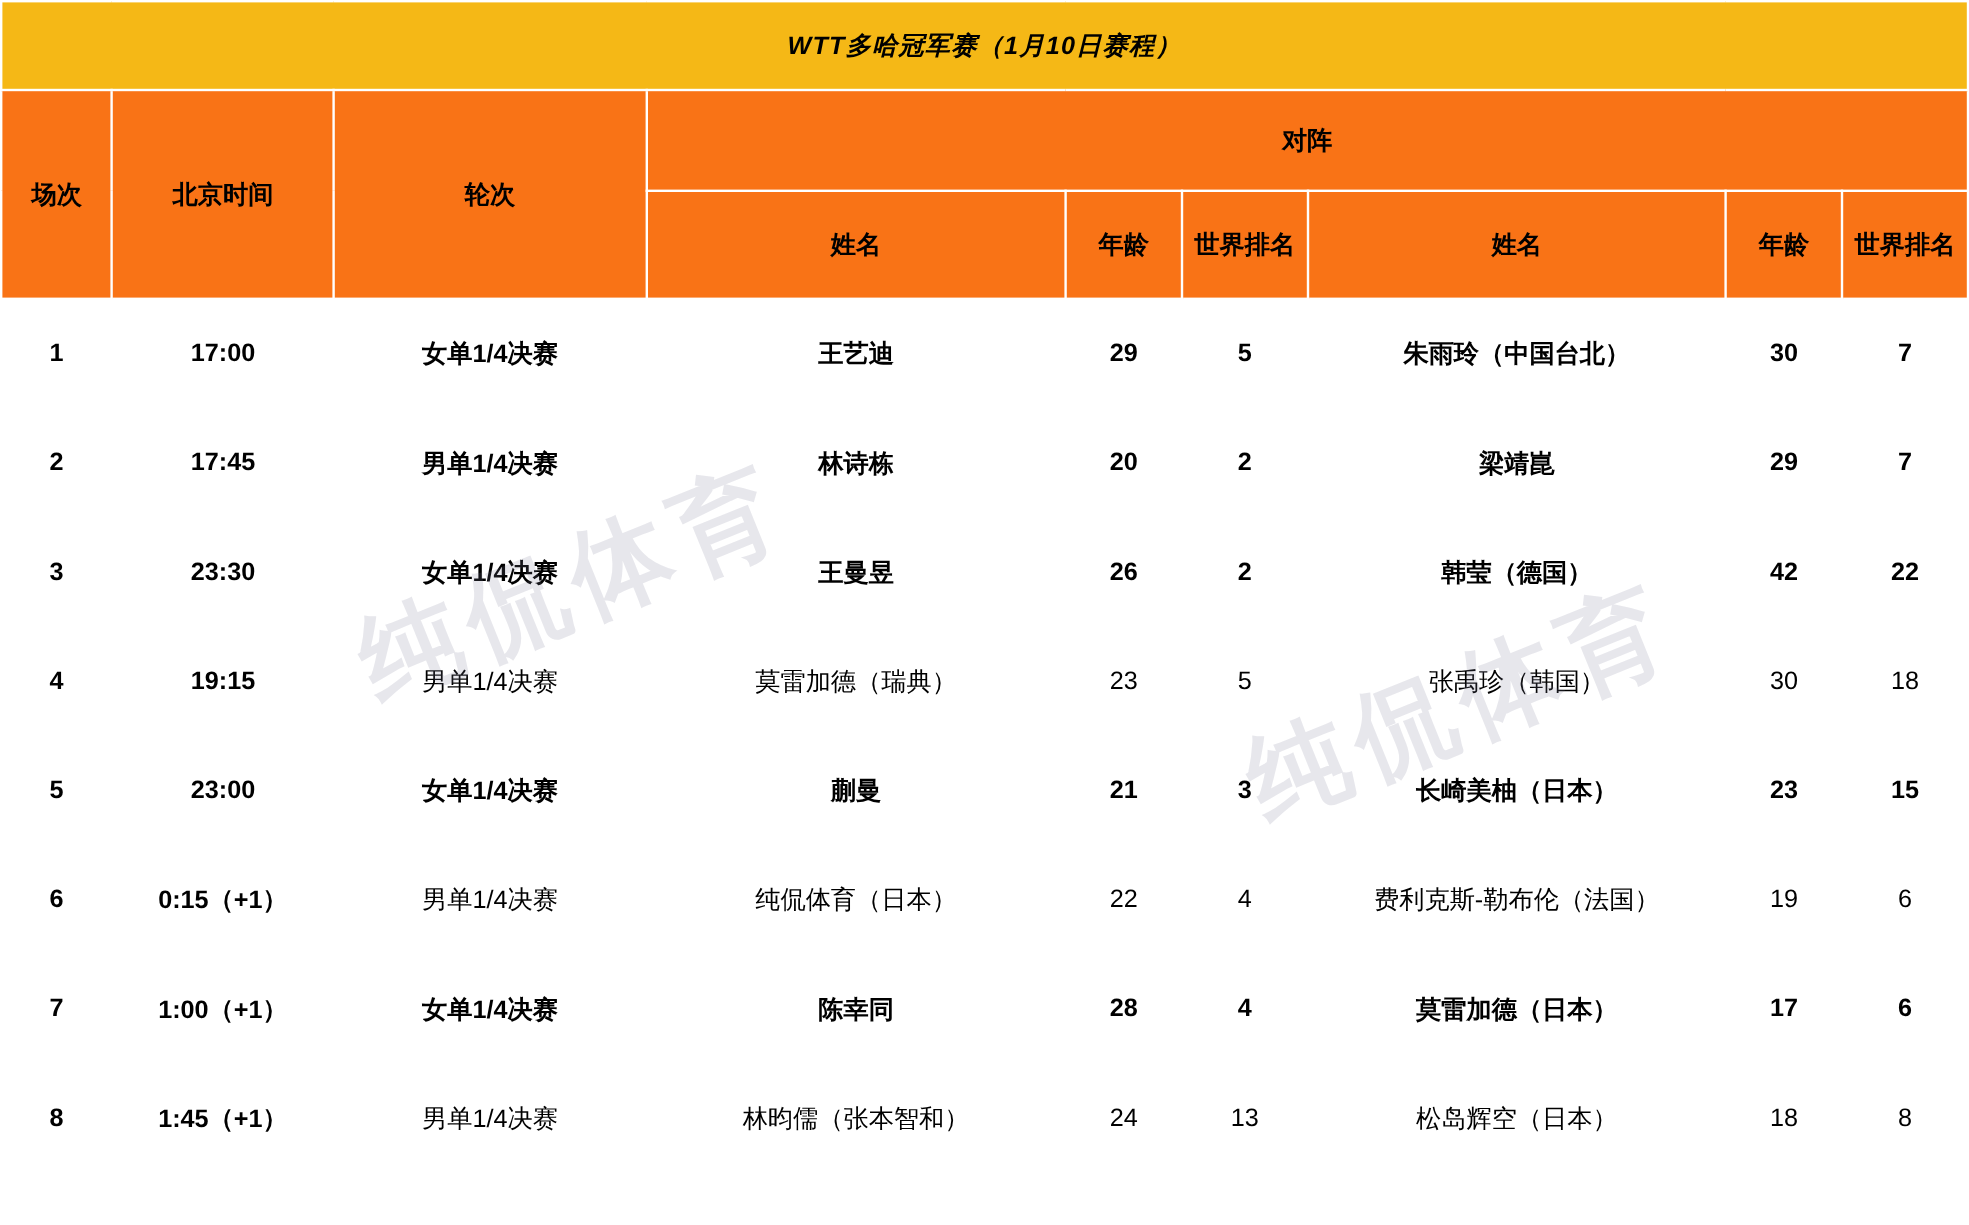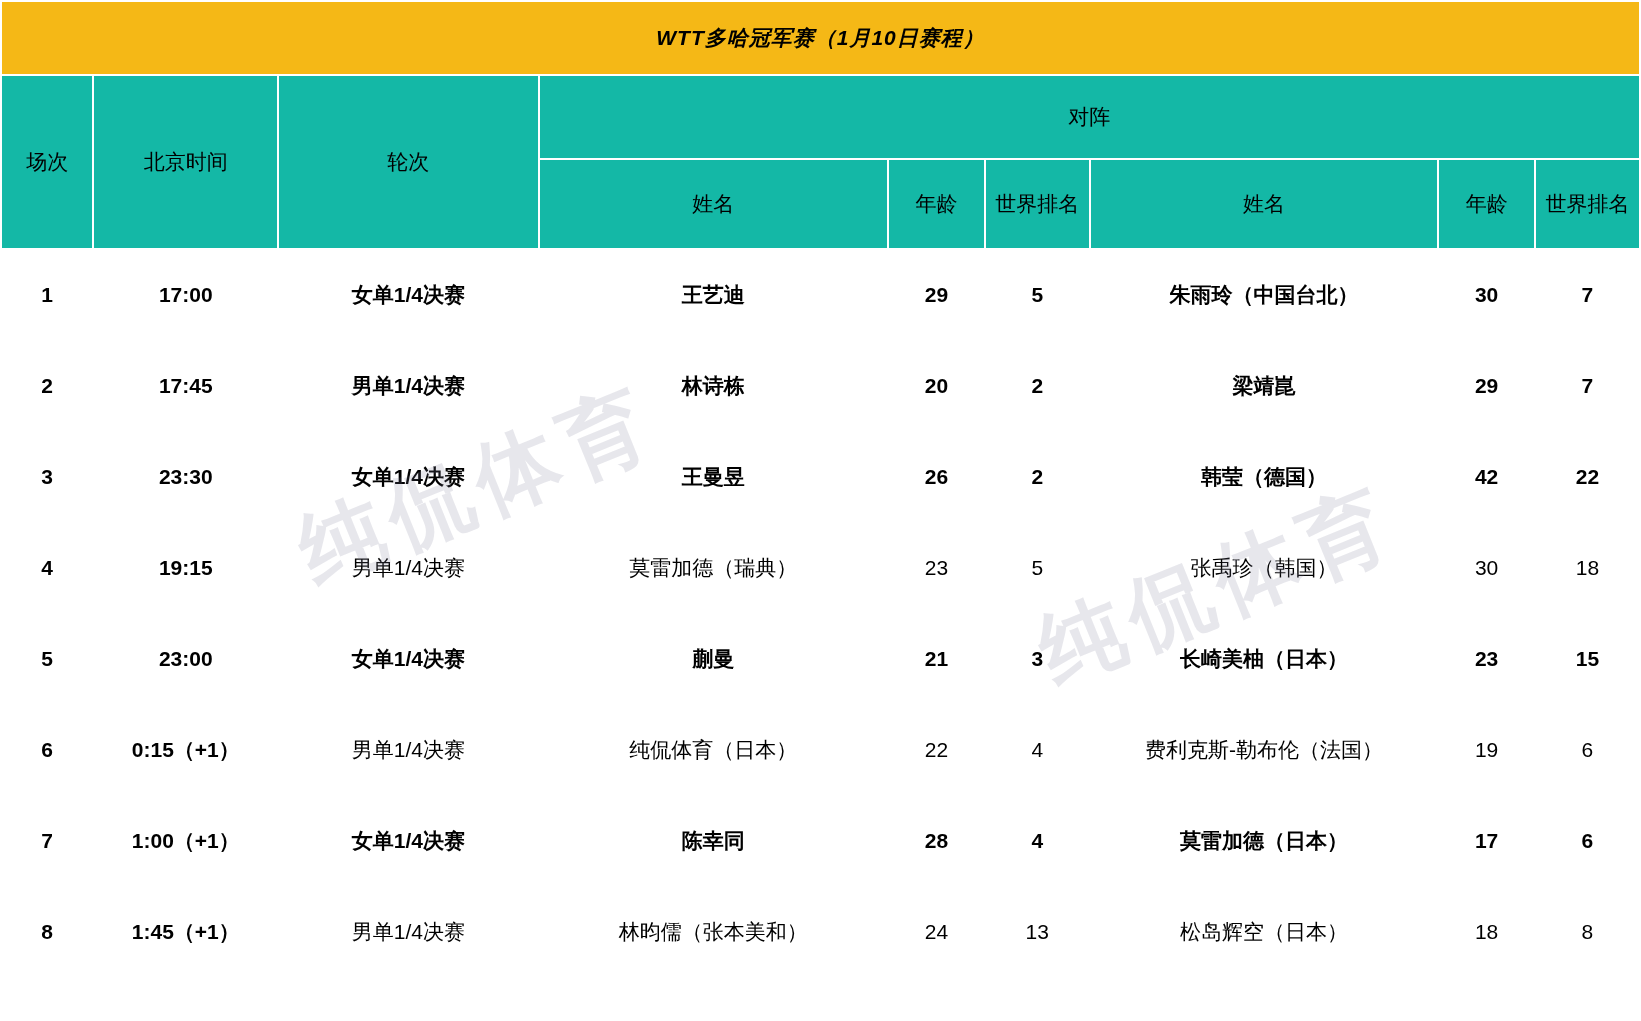"对阵" .hdr { background: #14b8a6 -> #f97316; font-weight: normal -> bold }
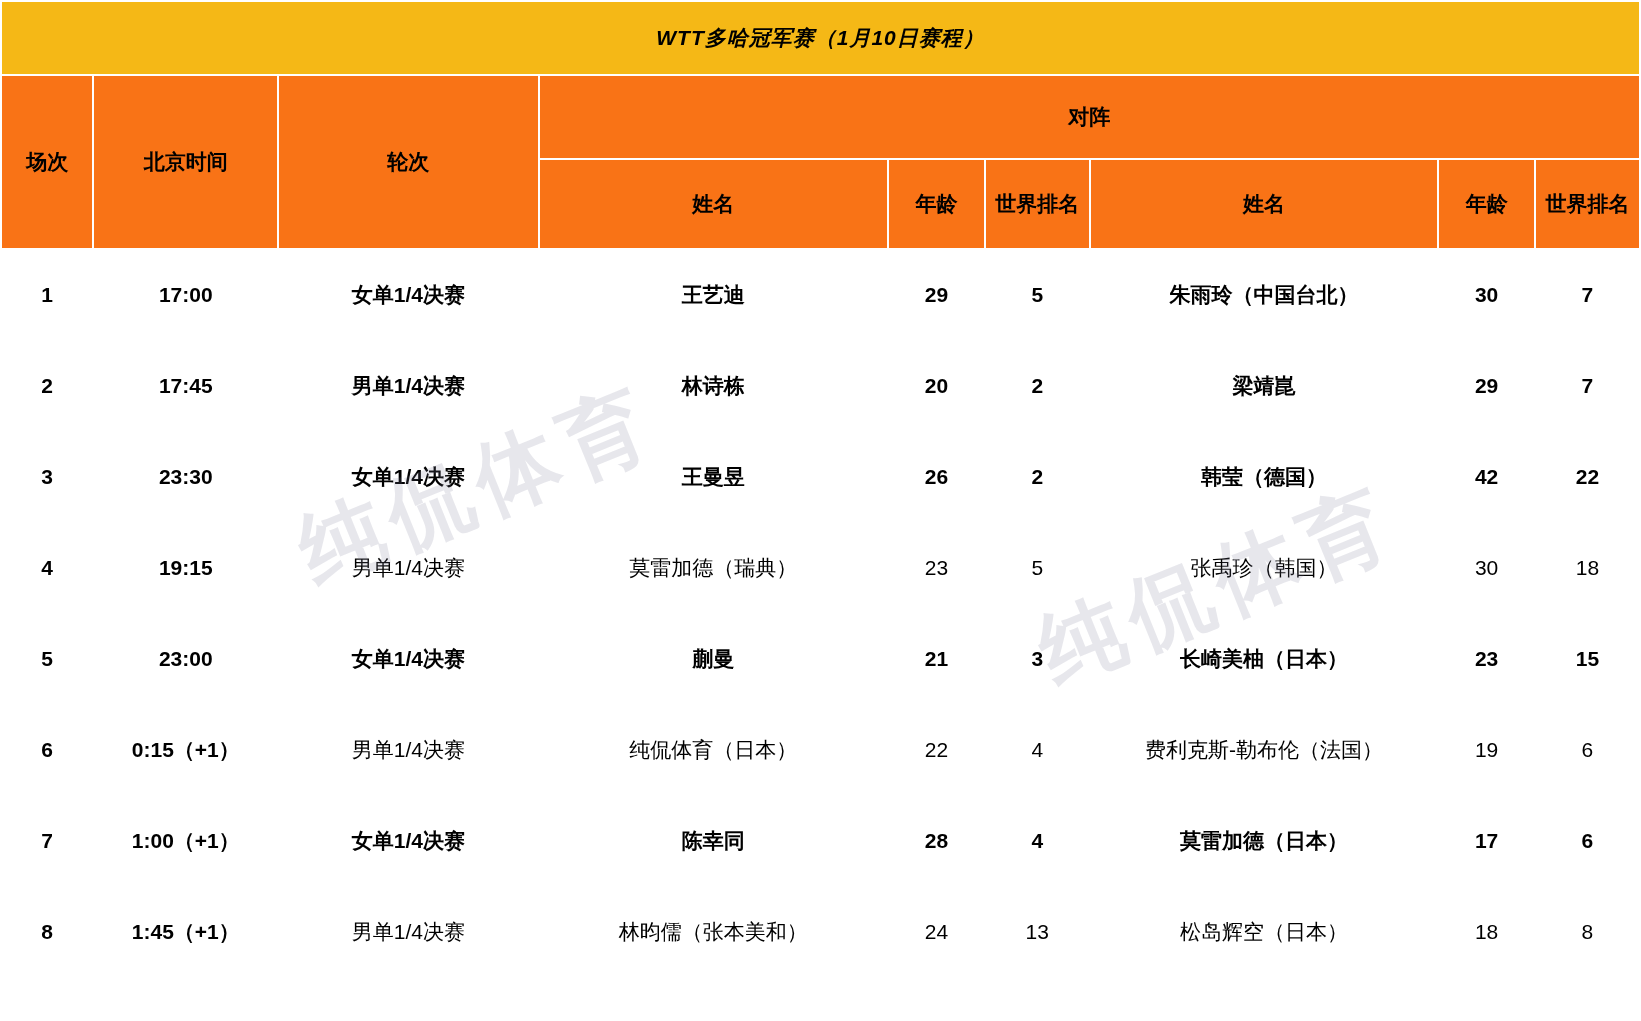"林昀儒（张本美和）" td.name { text: 美 -> 智 }
